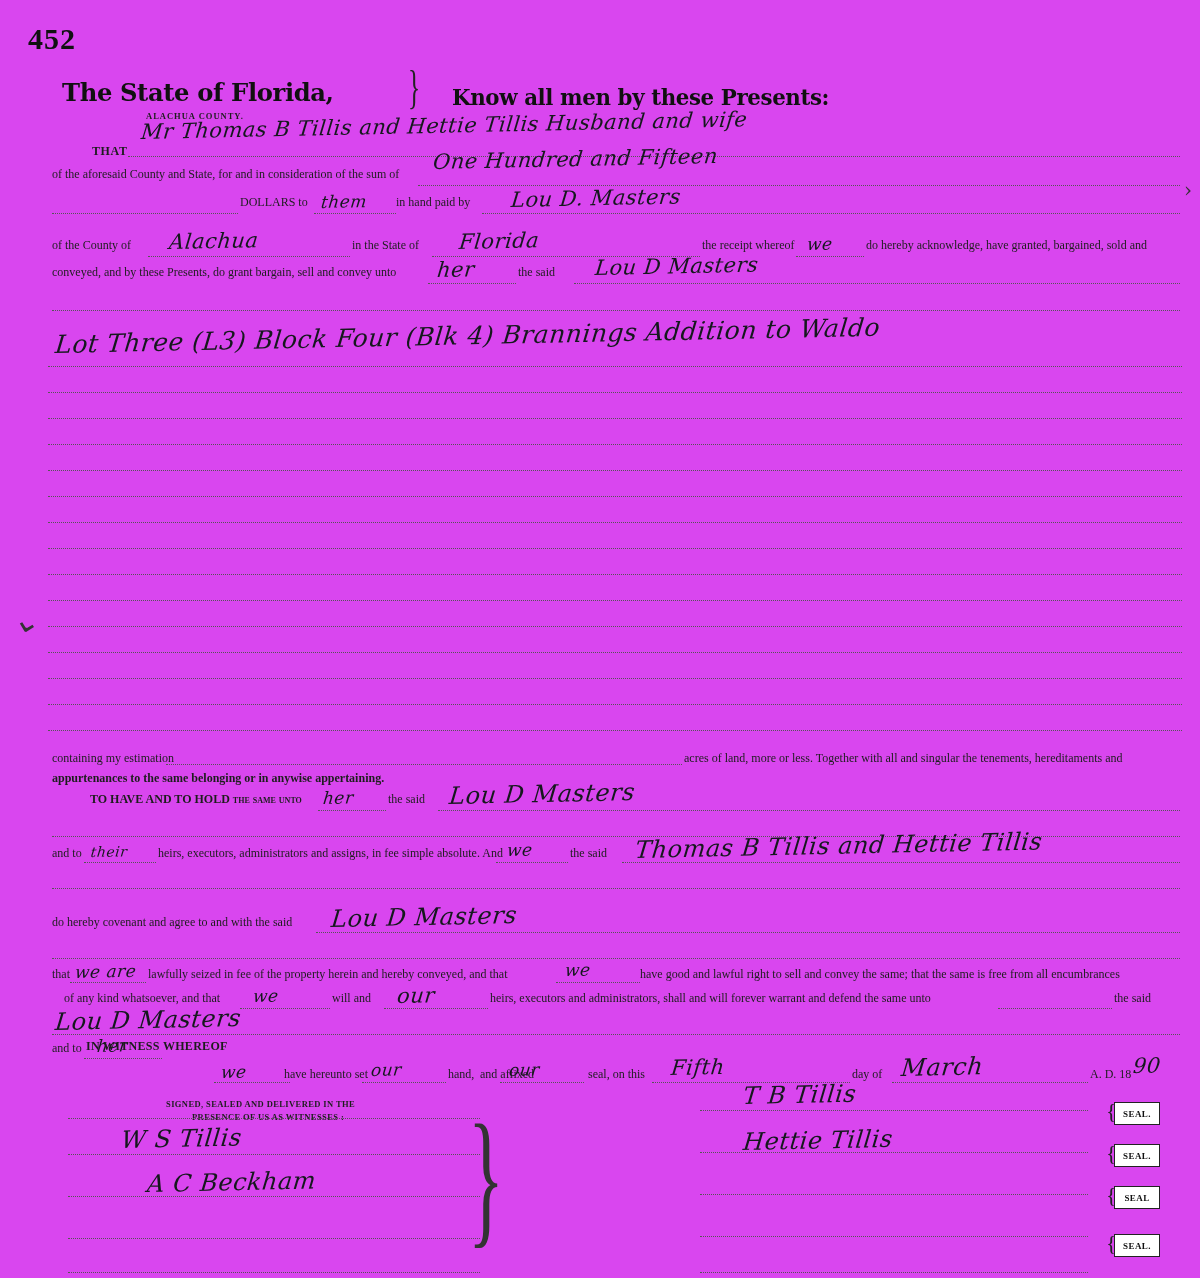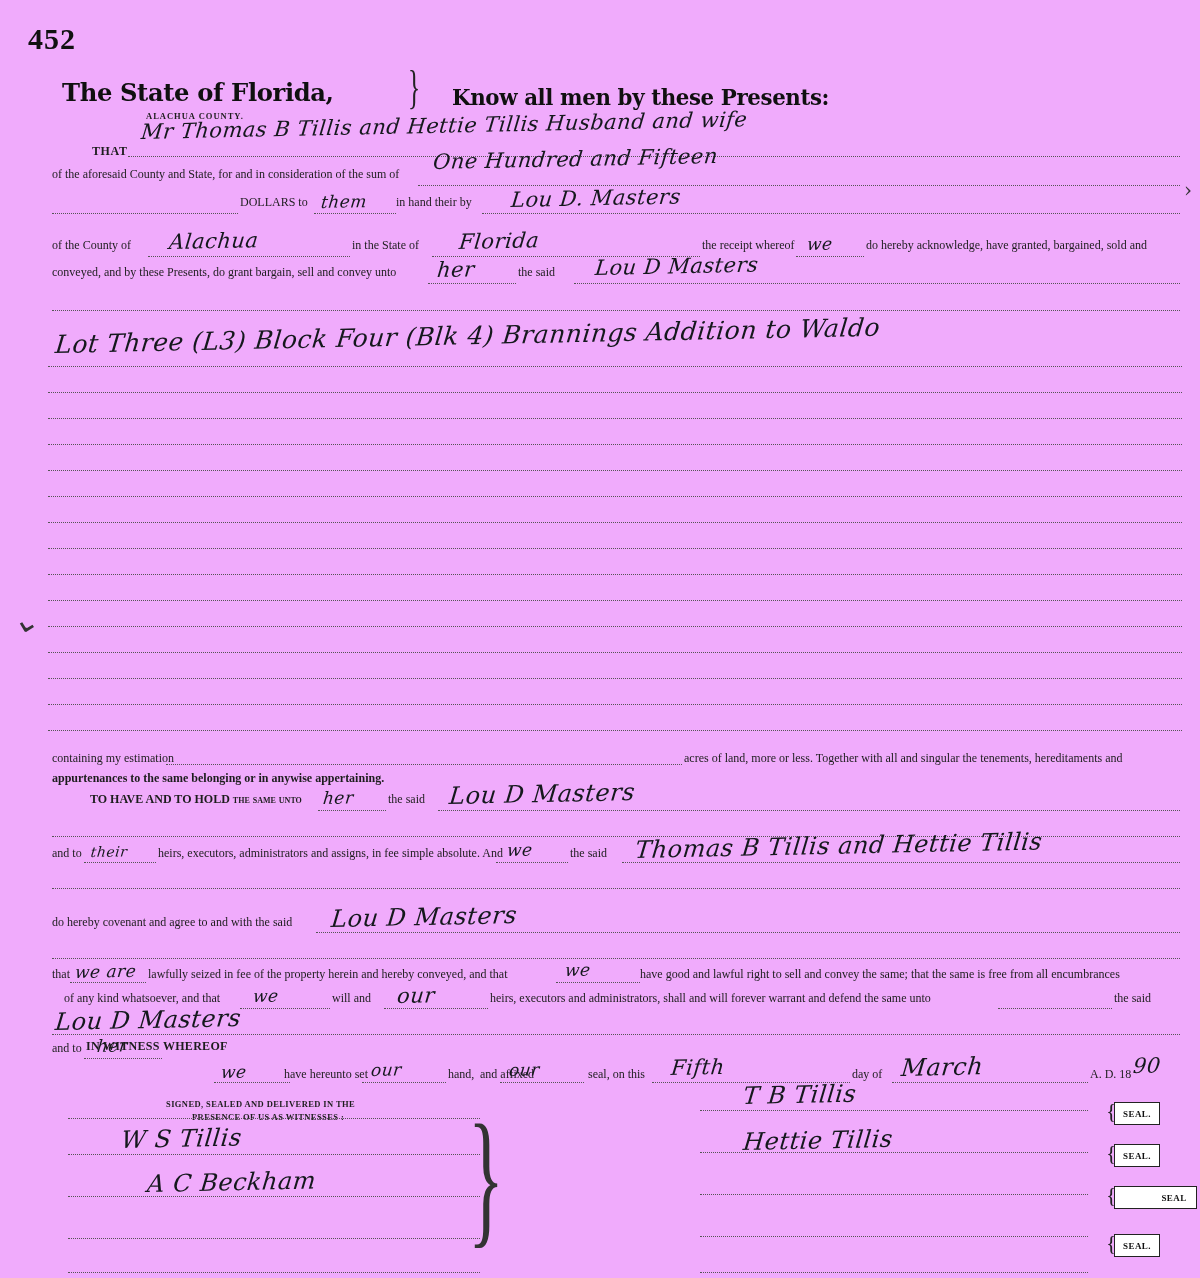"452" #page { background: #f0abfc -> #d946ef }
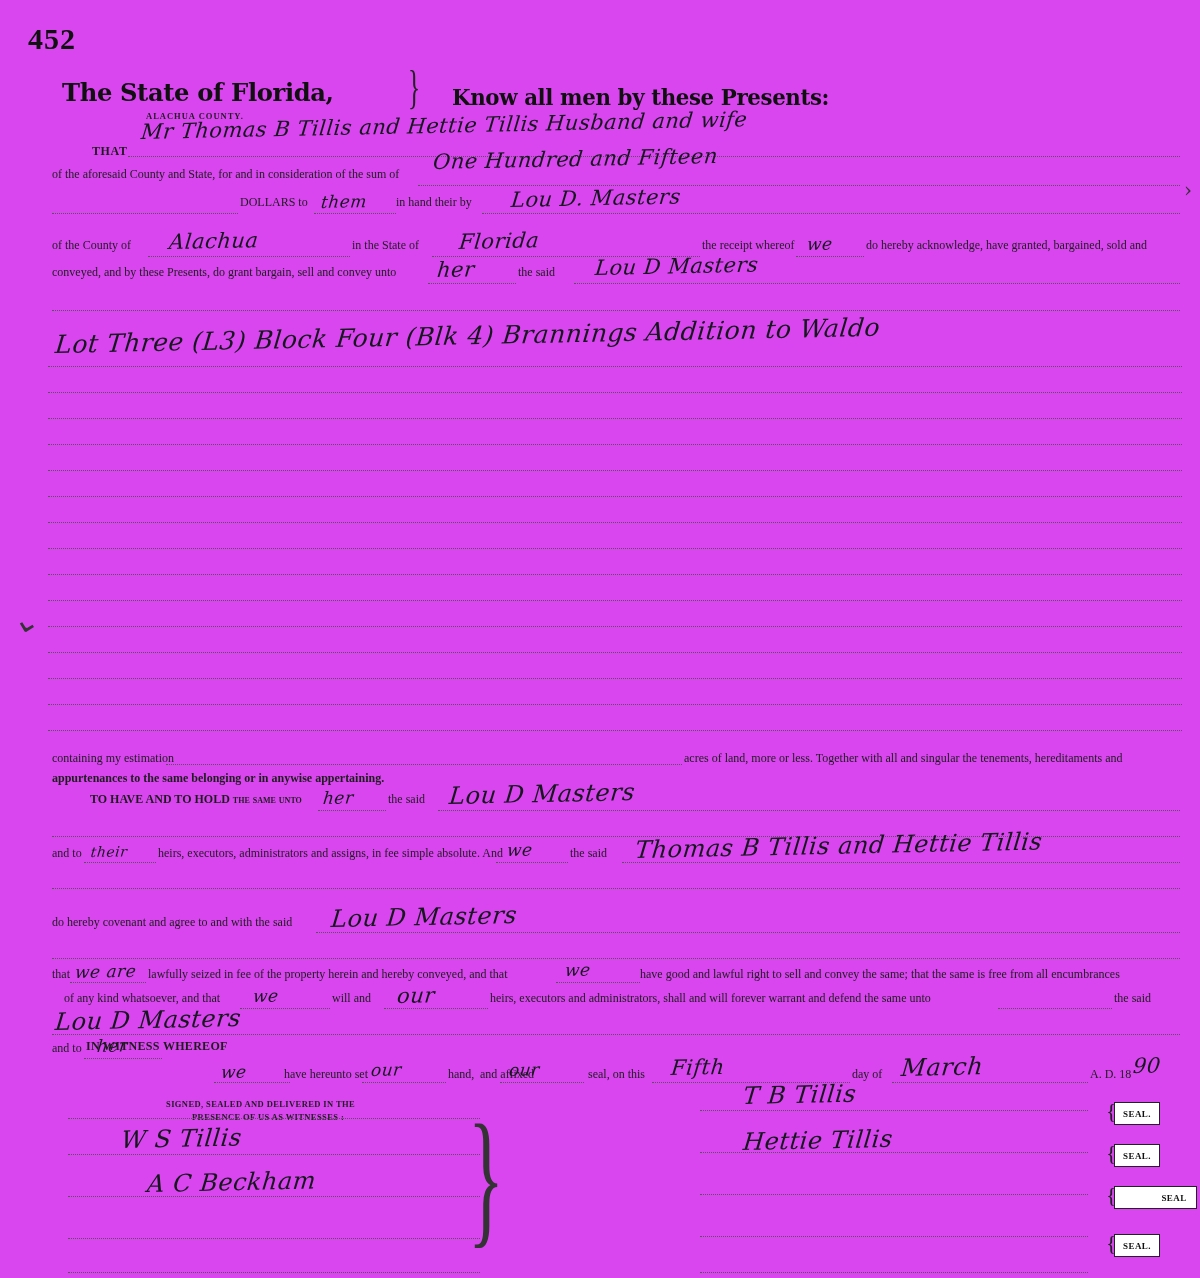"in hand their by" div.printed { text: their -> paid }
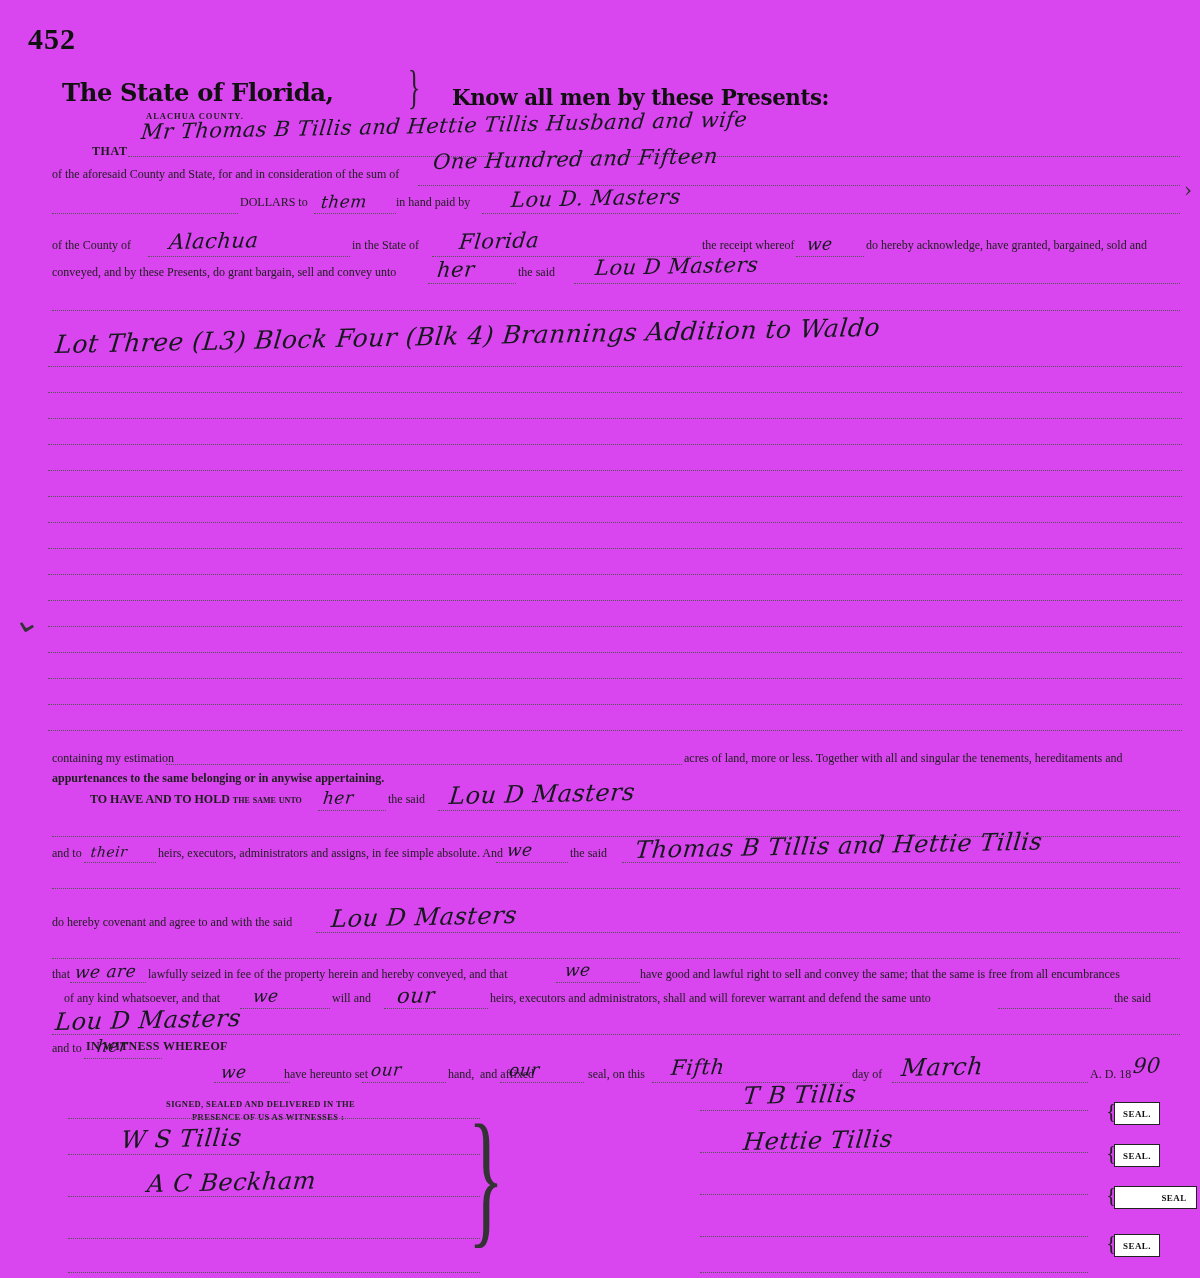"SEAL" div.seal { padding-left: 37px -> none }
